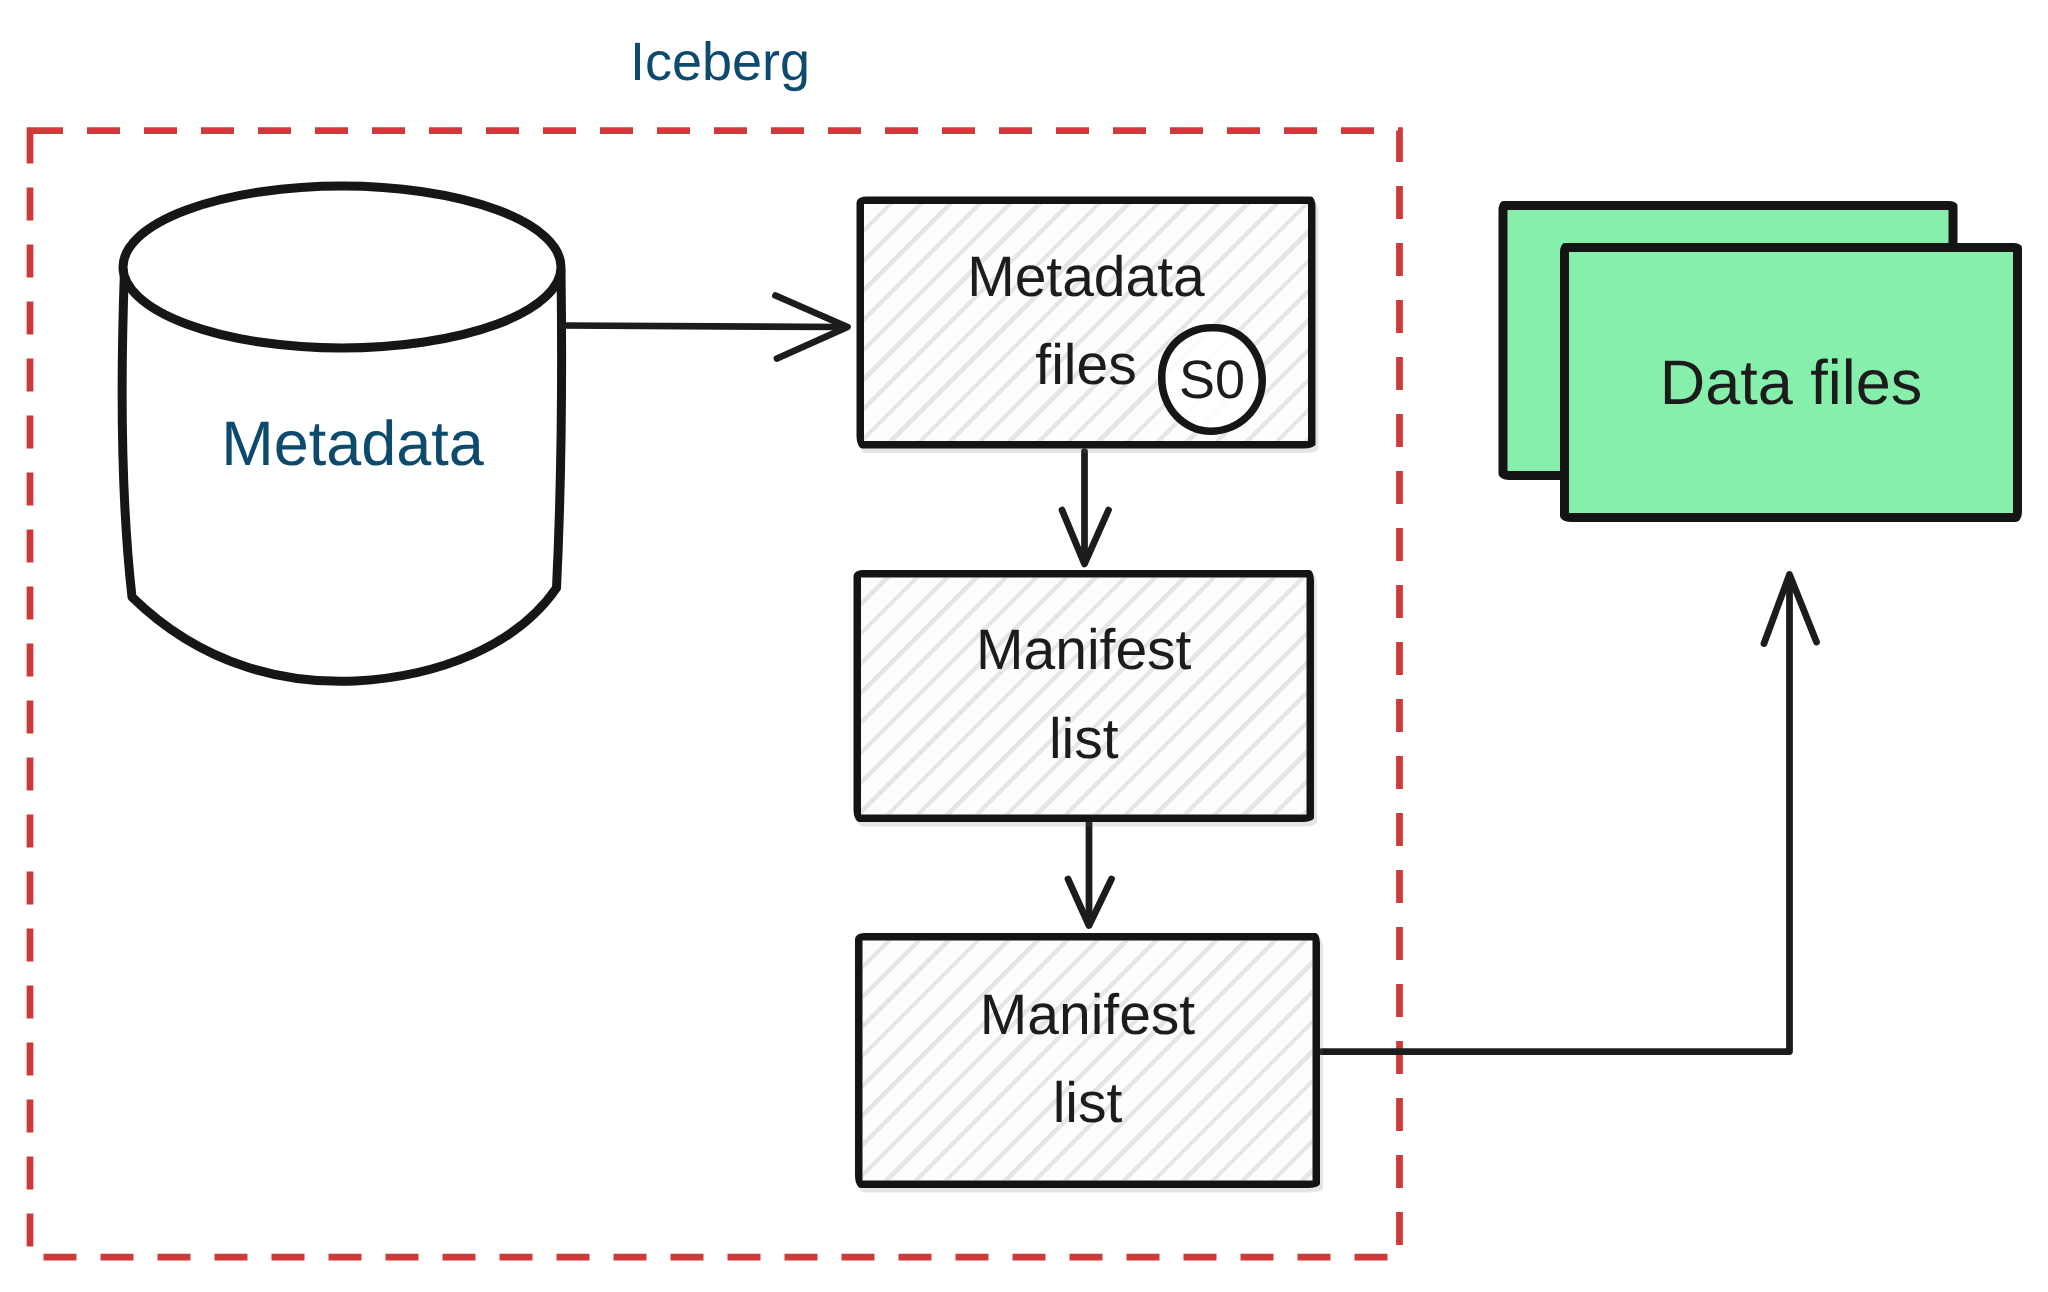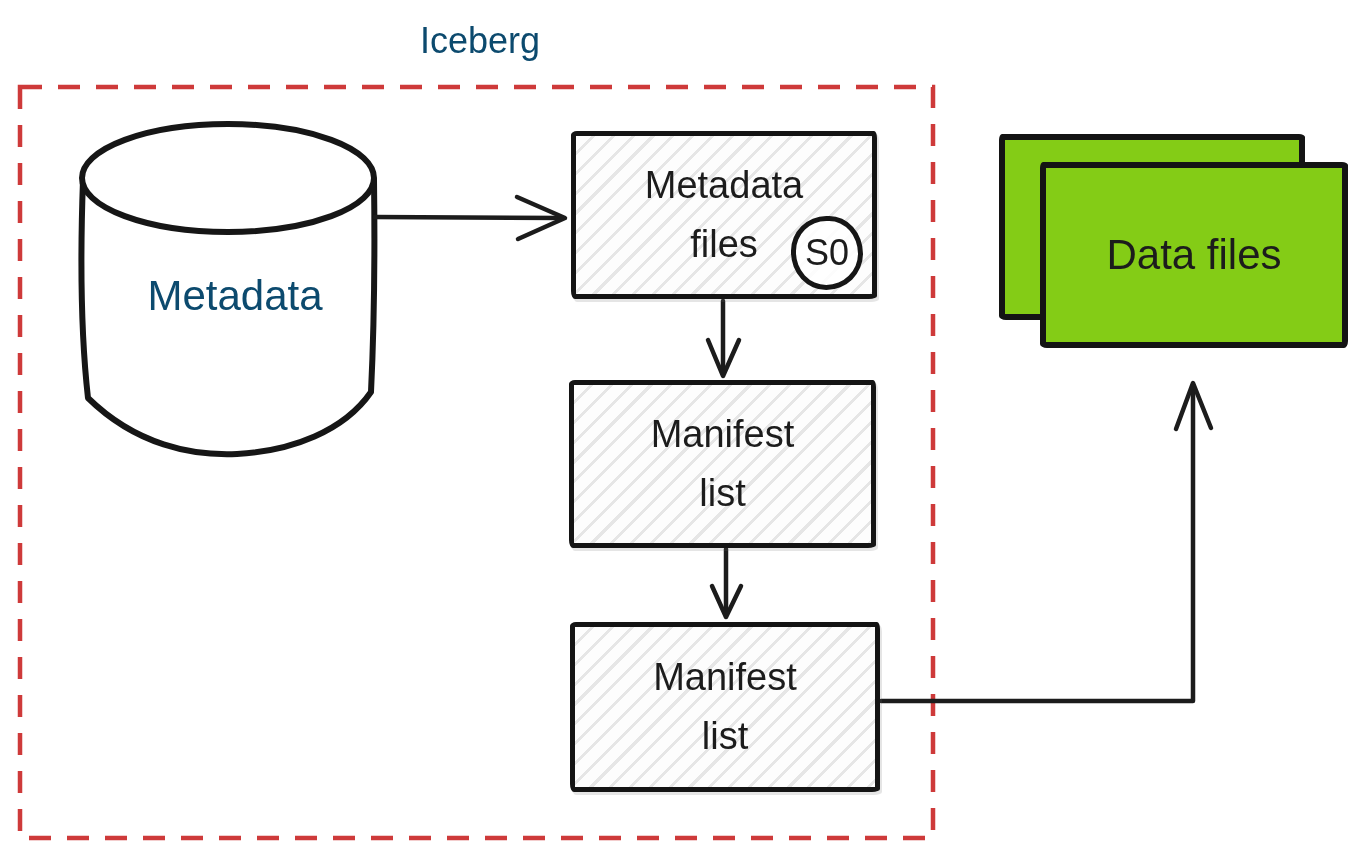"S0" .s0-badge { left: 791px -> 772px }
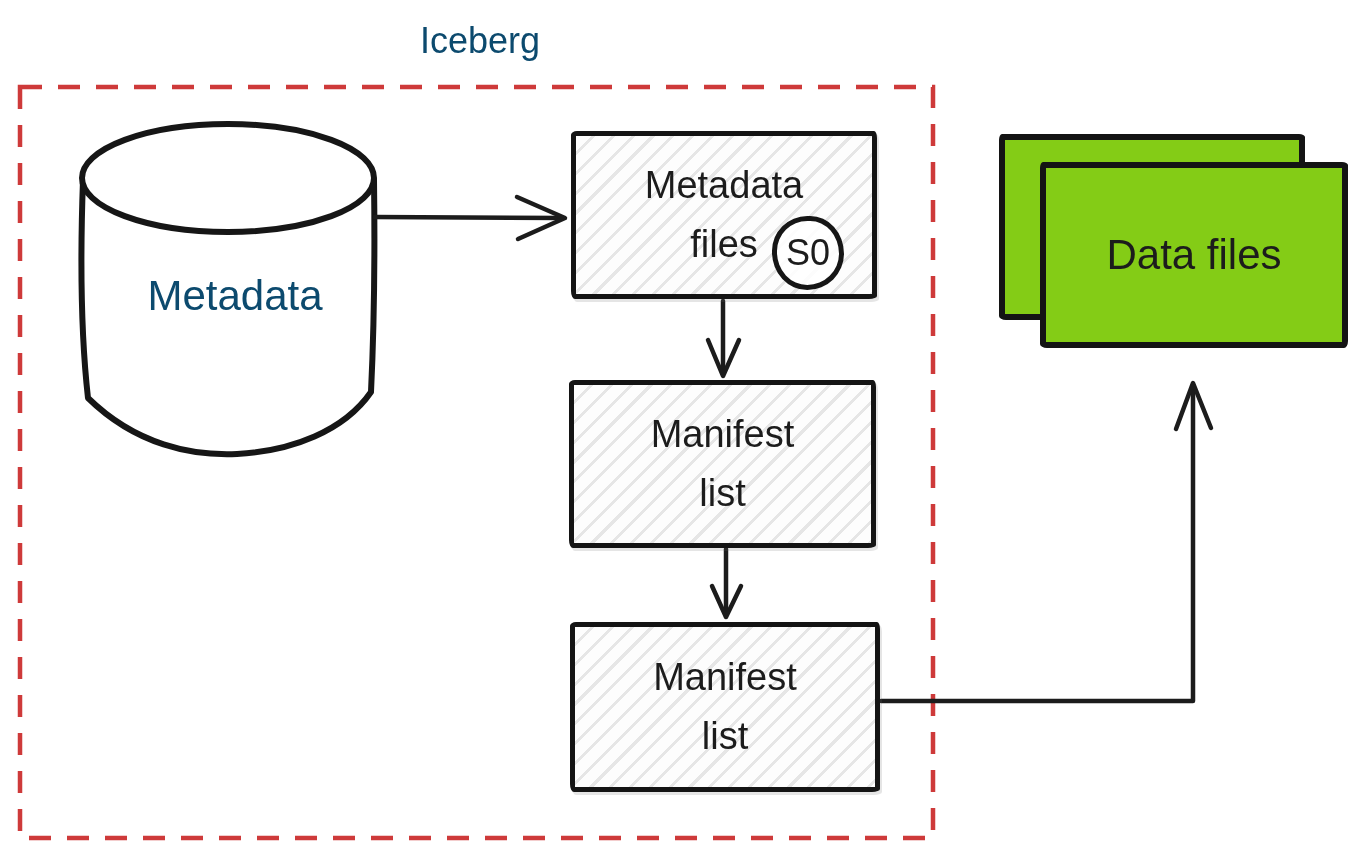"Data files" .file-card { background: #84cc16 -> #86efac }
